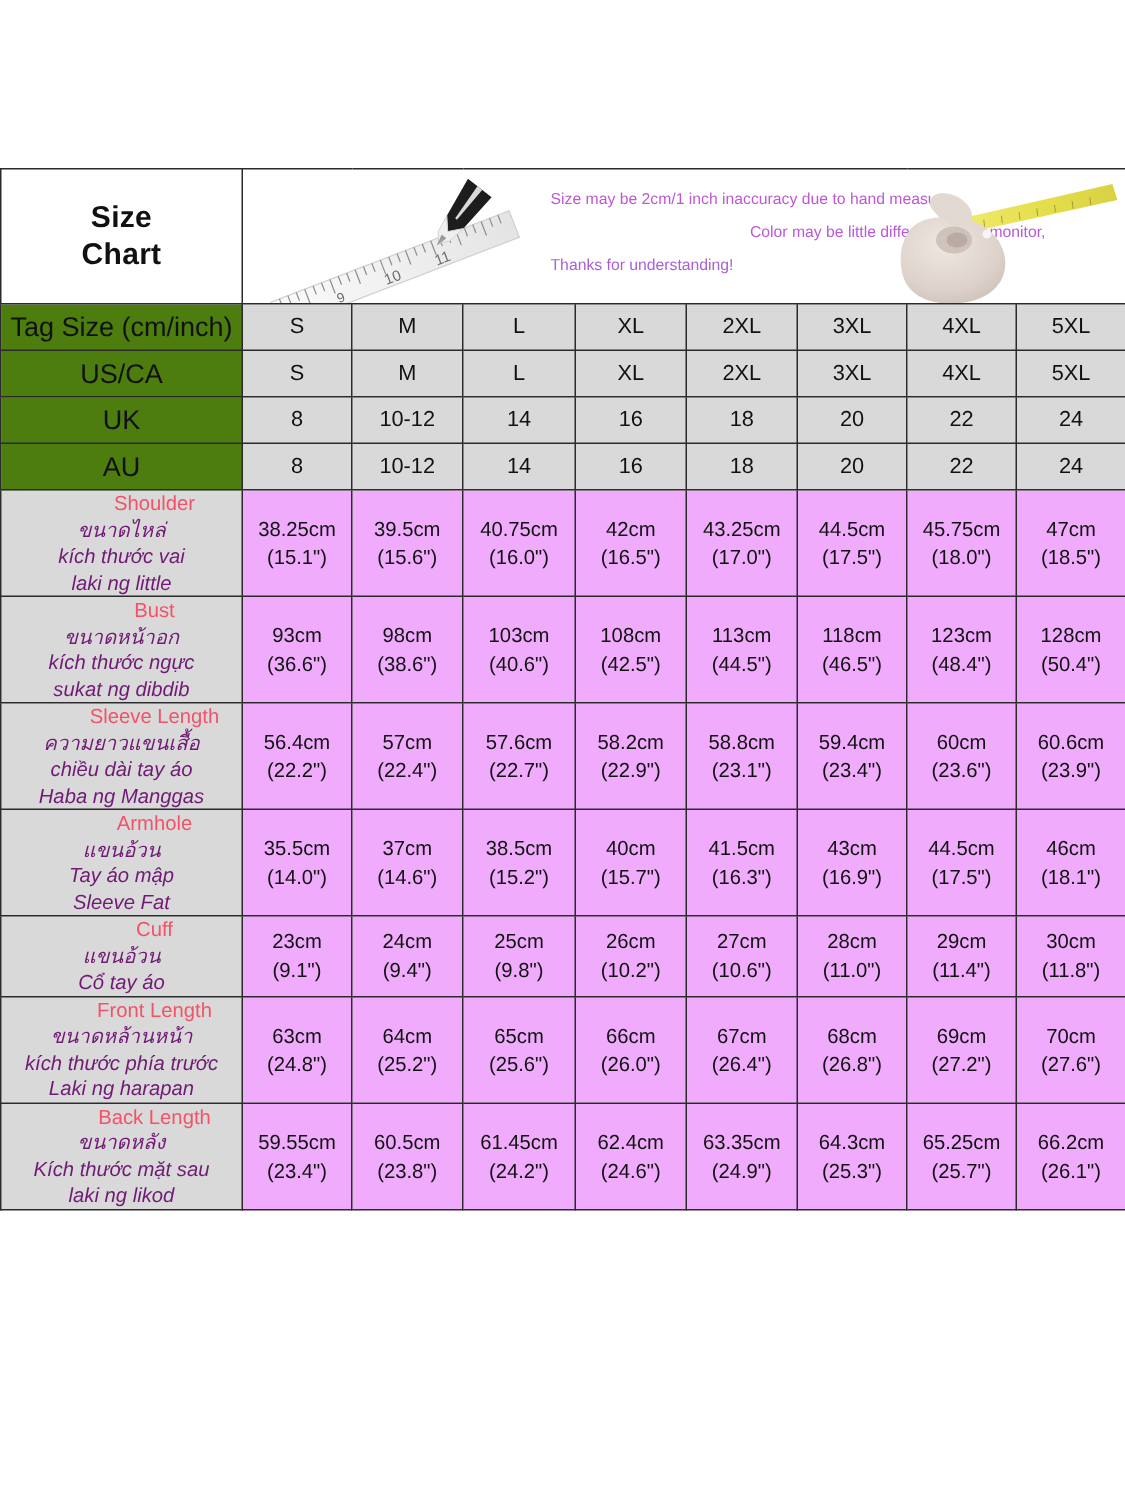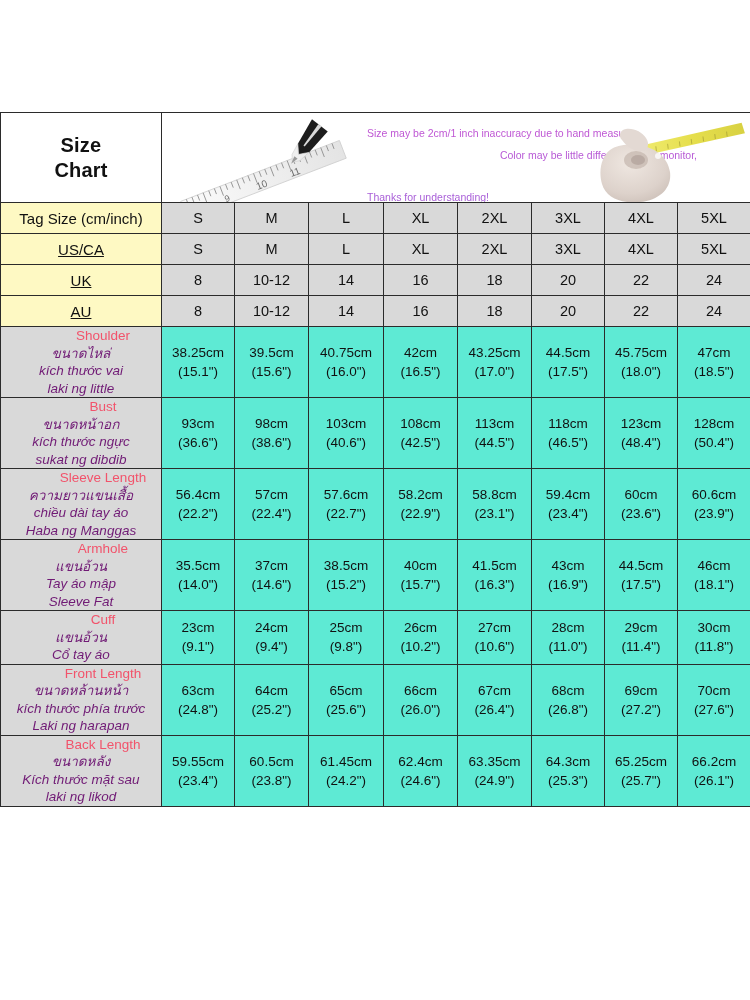"Thanks for understanding!" .notice div:nth-child(3) { margin-top: 20px -> none }
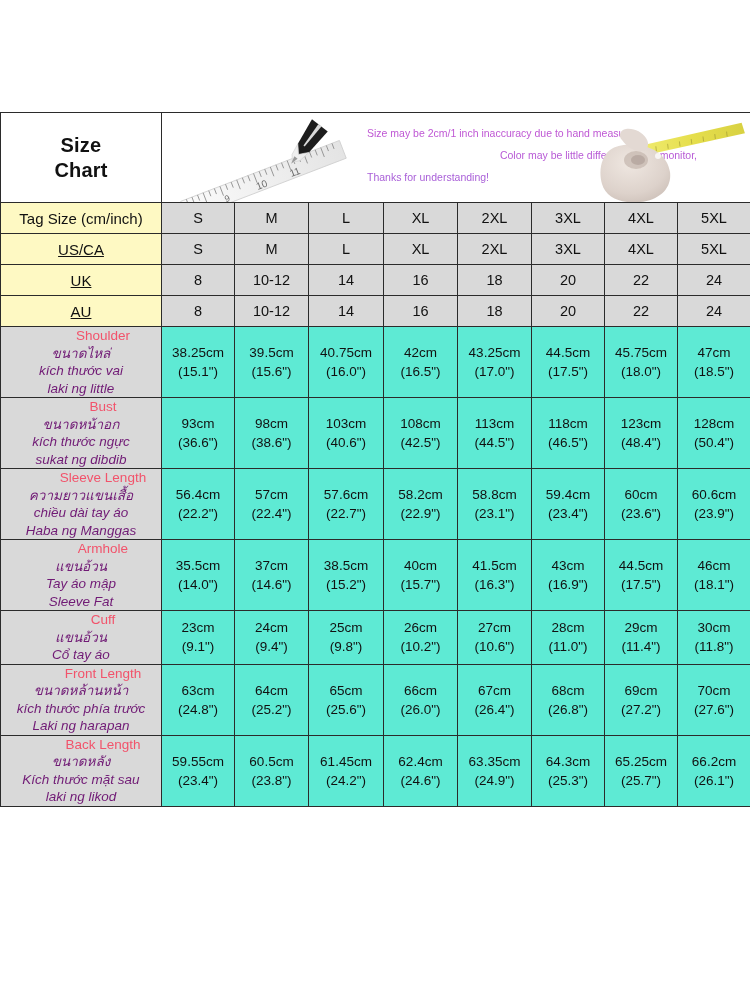"Tag Size (cm/inch)" .hdr-label { background: #fef9c3 -> #4d7c0f; font-size: 15px -> 18px }
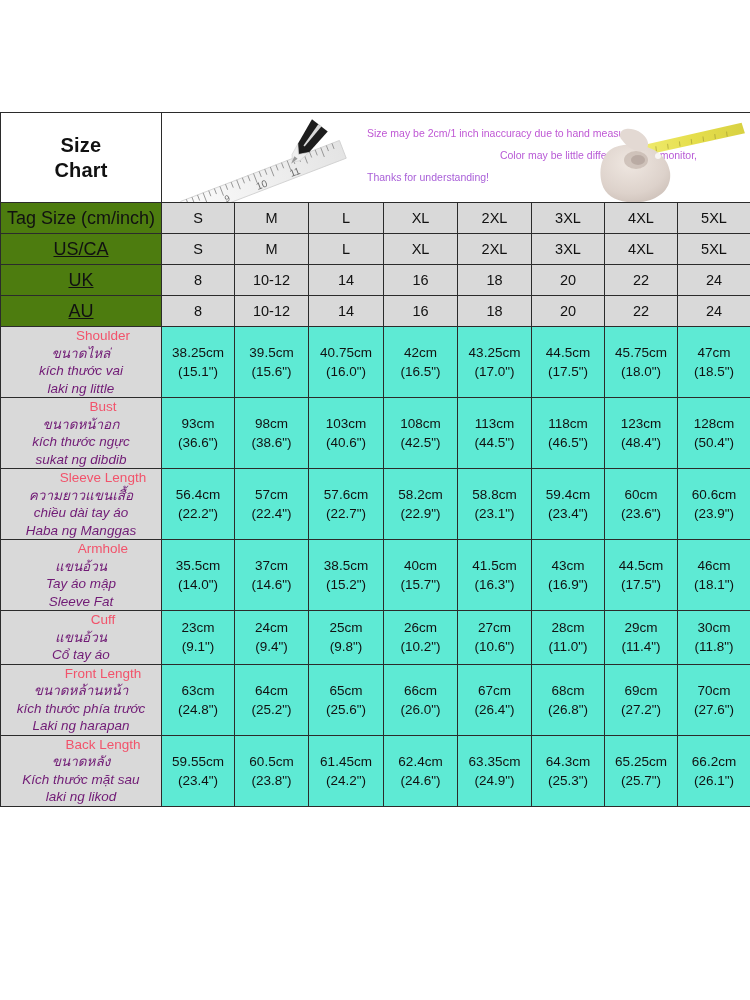"US/CA" .hdr-label.plain { text-decoration: underline -> none }
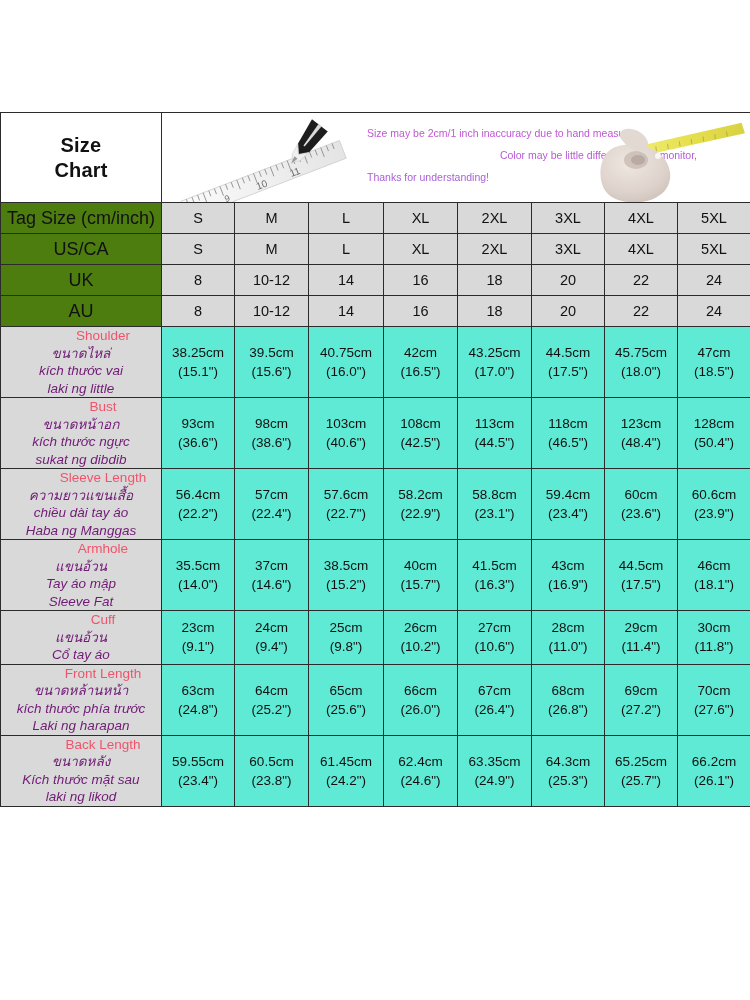"38.25cm" .meas-cell { background: #5eead4 -> #f0abfc }
